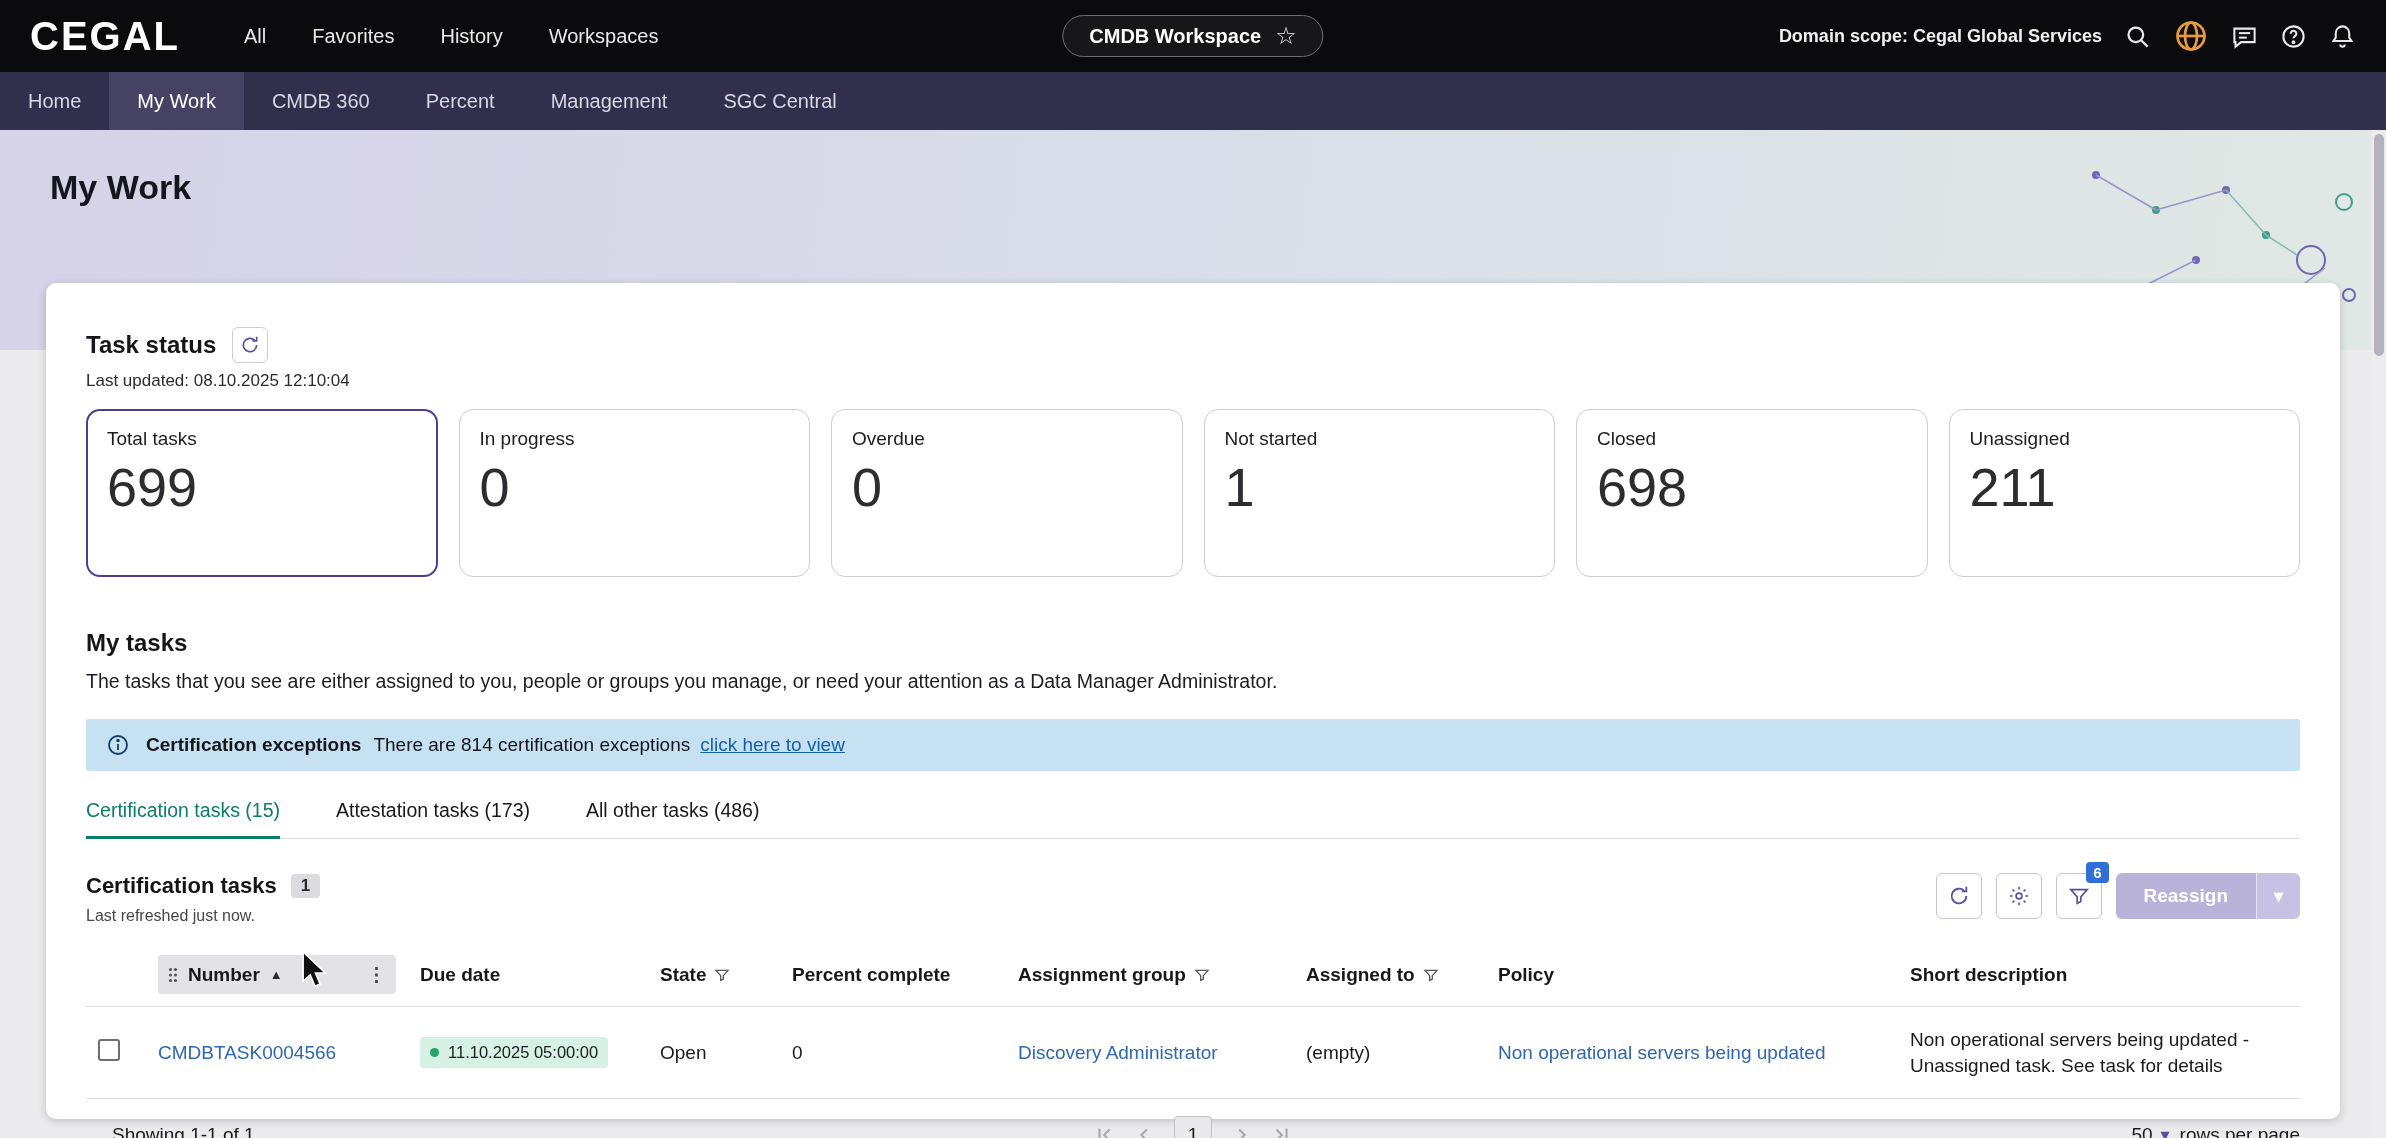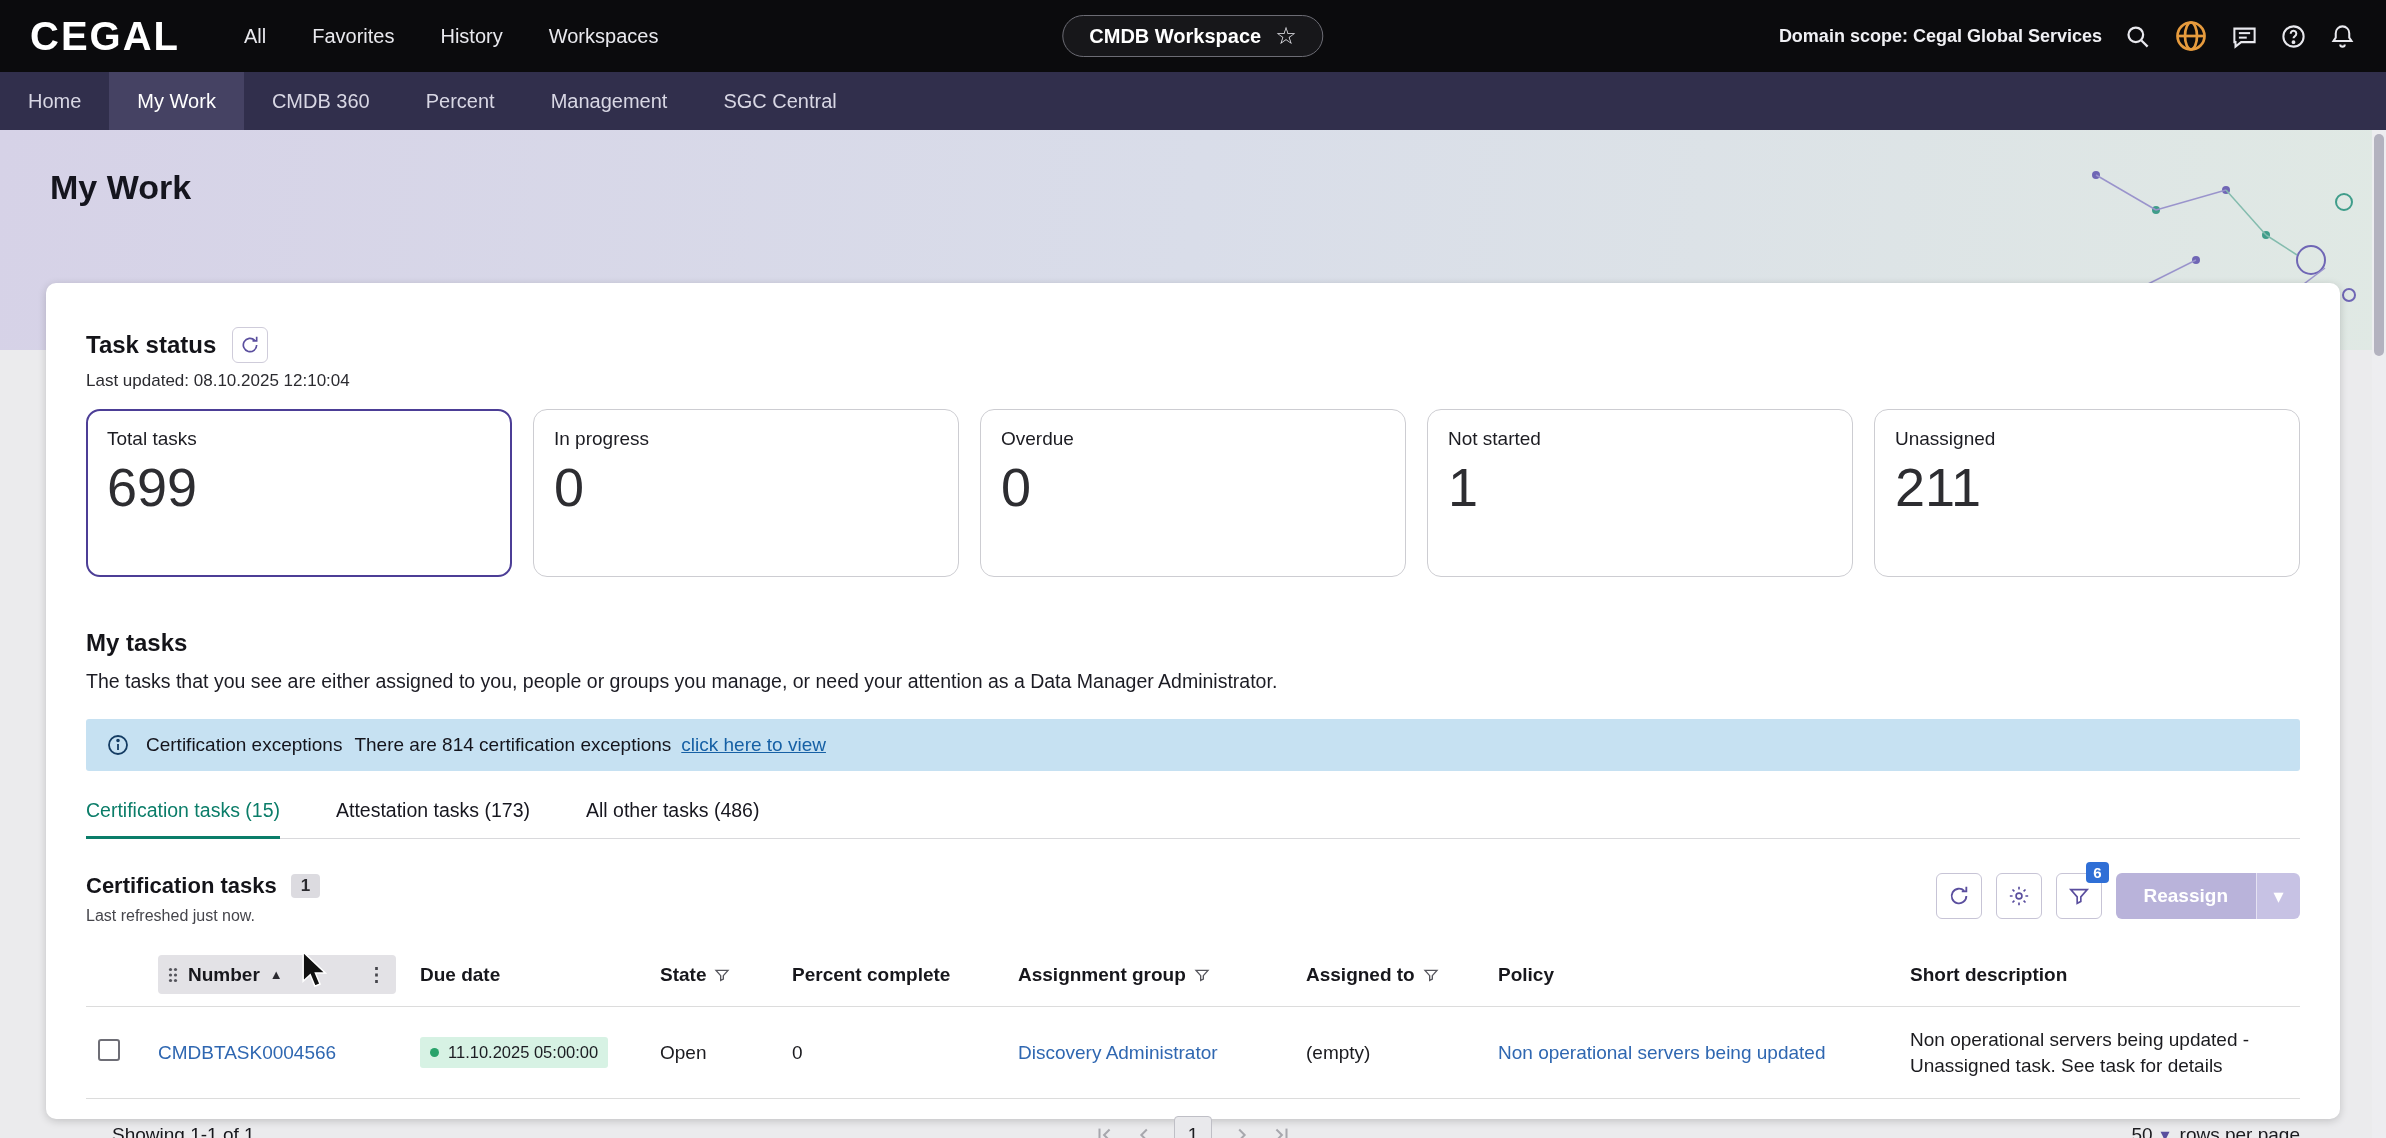"Closed" div.stat { html: none -> <div> <div>Closed</div> <div>698</div> </div> }
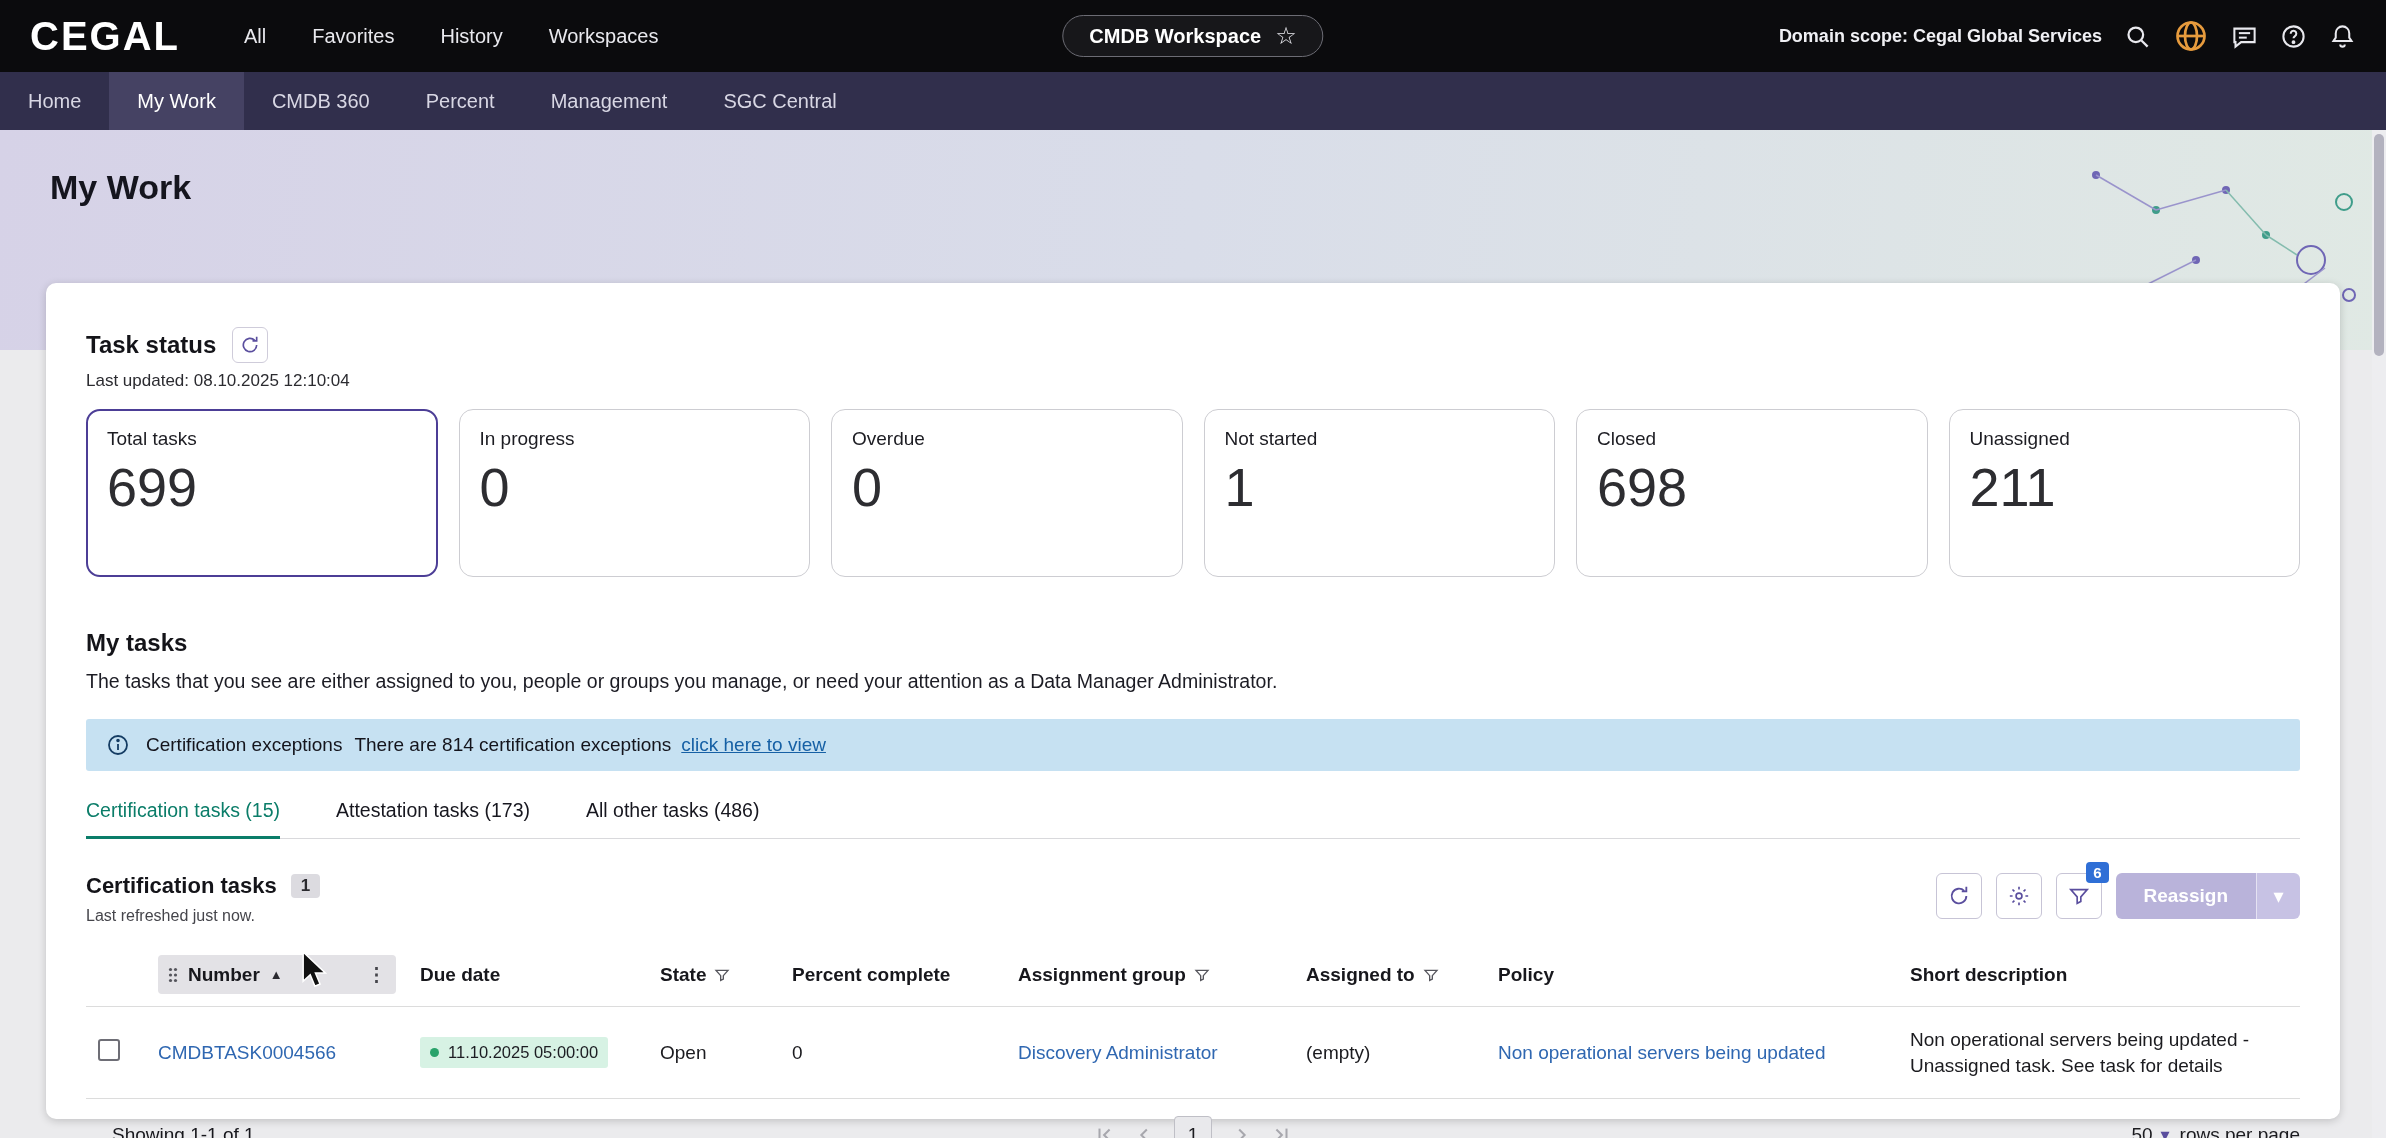"Certification exceptions" .banner .b { font-weight: 400 -> 700 }
